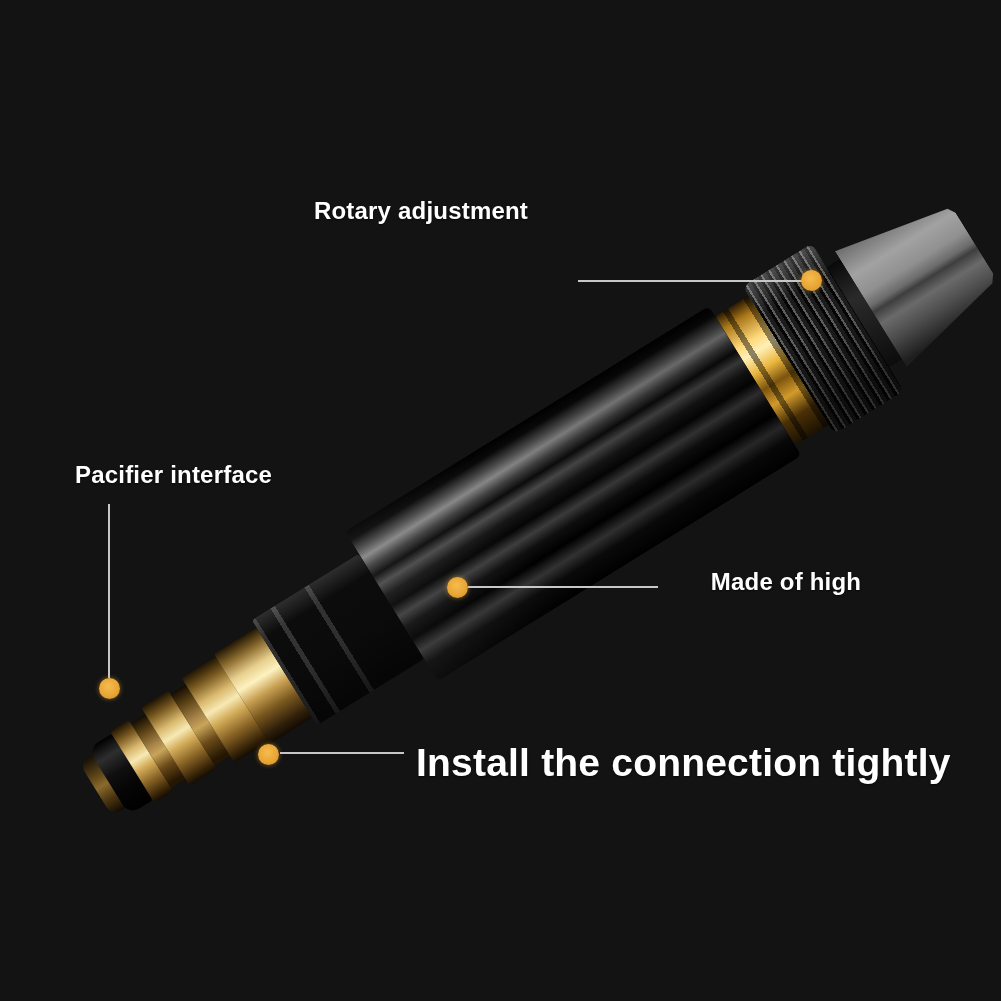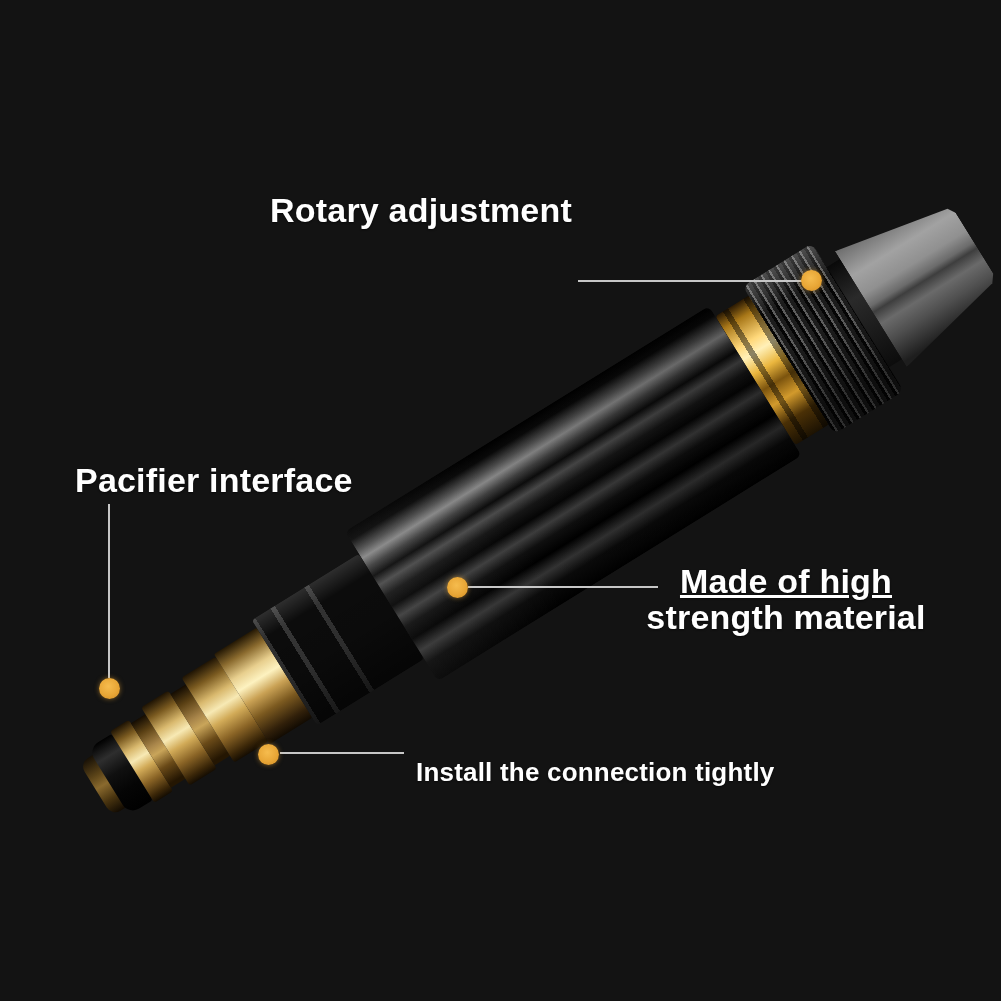"Rotary adjustment" .label { font-size: 34px -> 24px }
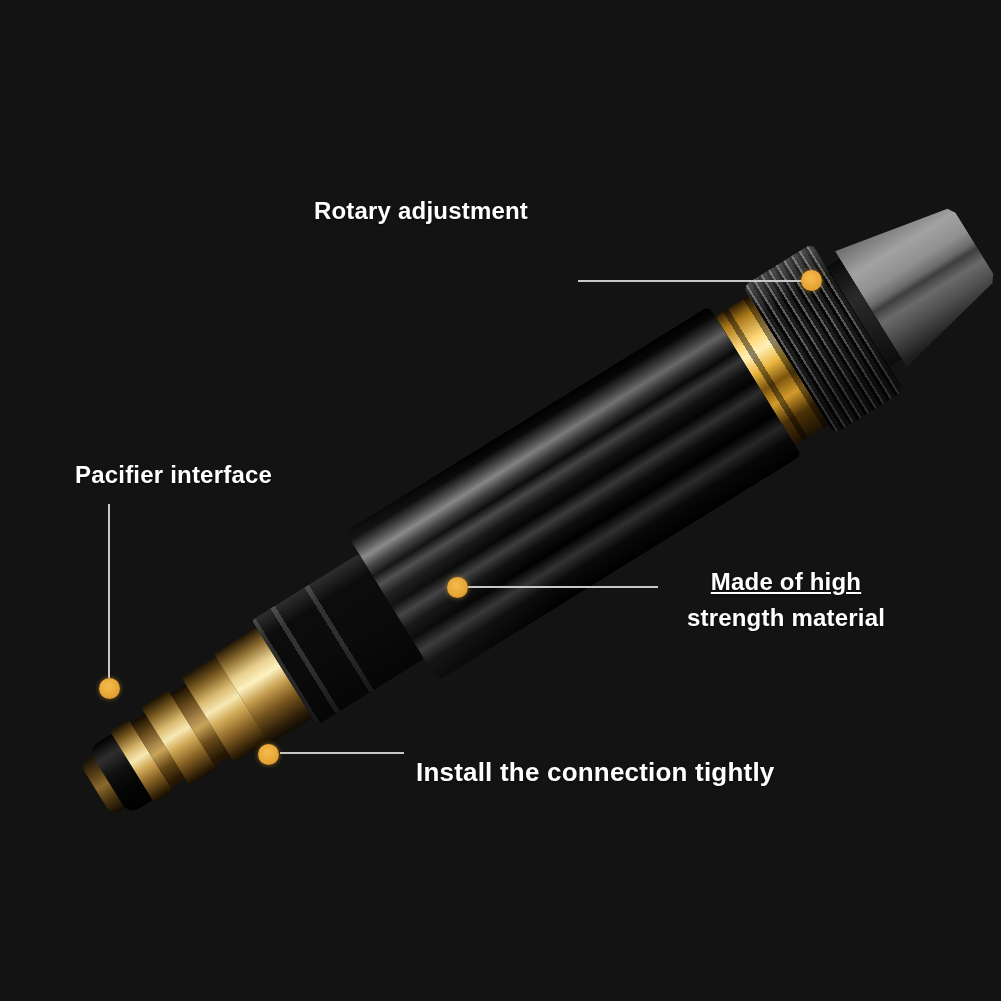"Made of high" span.ln { text-decoration: underline -> none }
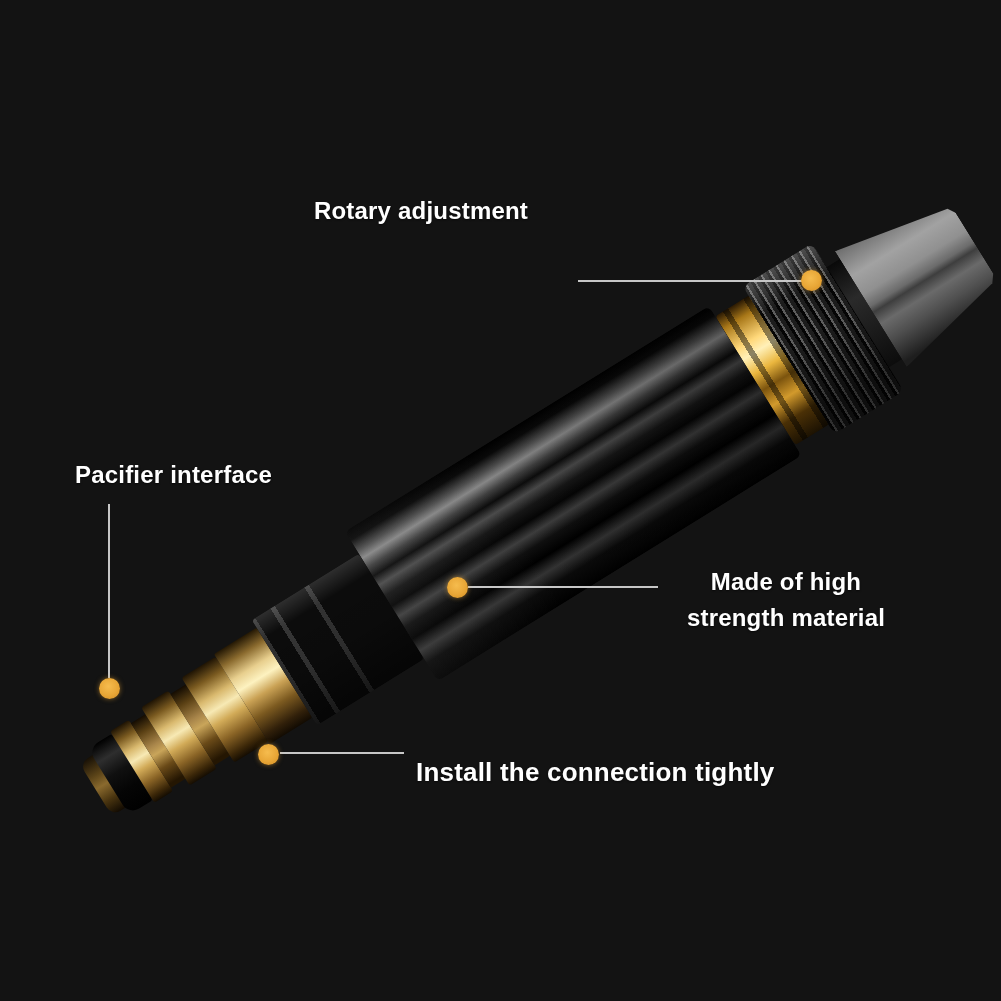"strength material" span.ln { html: <span>strength material</span> -> none }
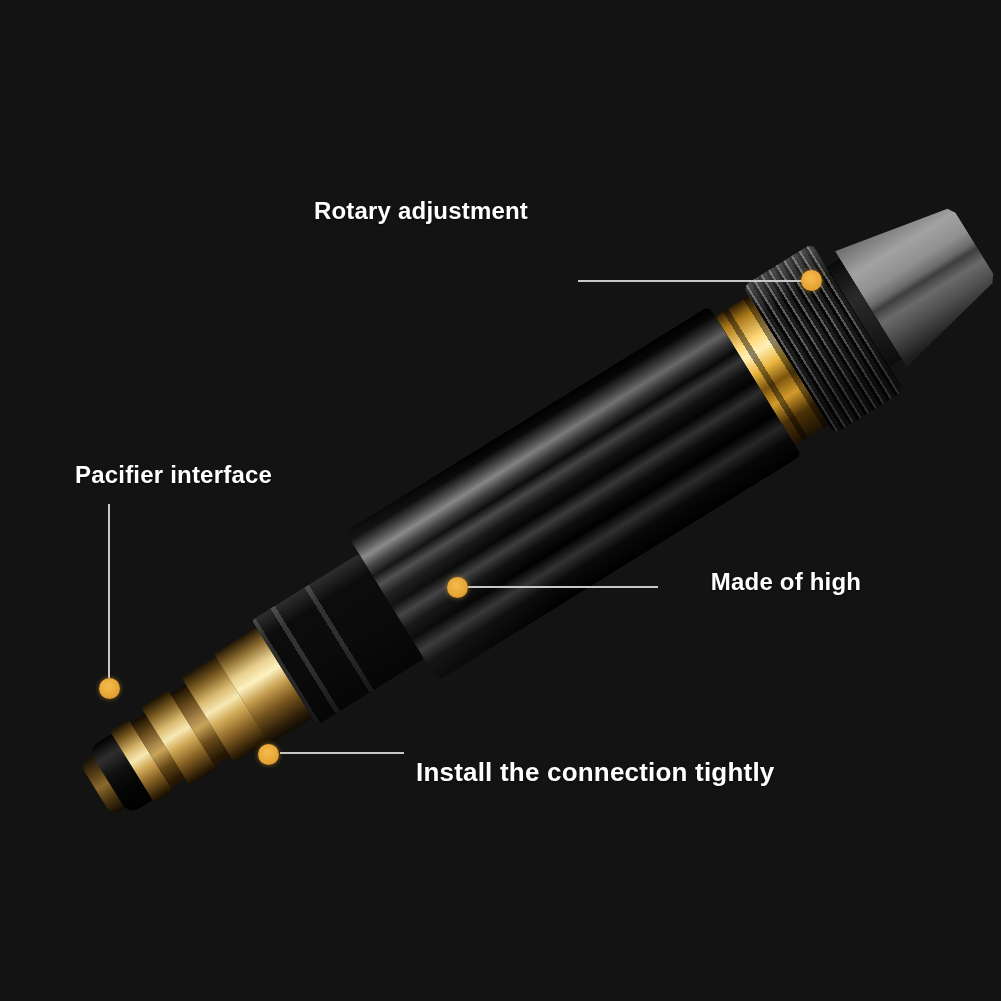"Install the connection tightly" div.label { font-size: 26px -> 39px; margin-top: 16px -> none }
